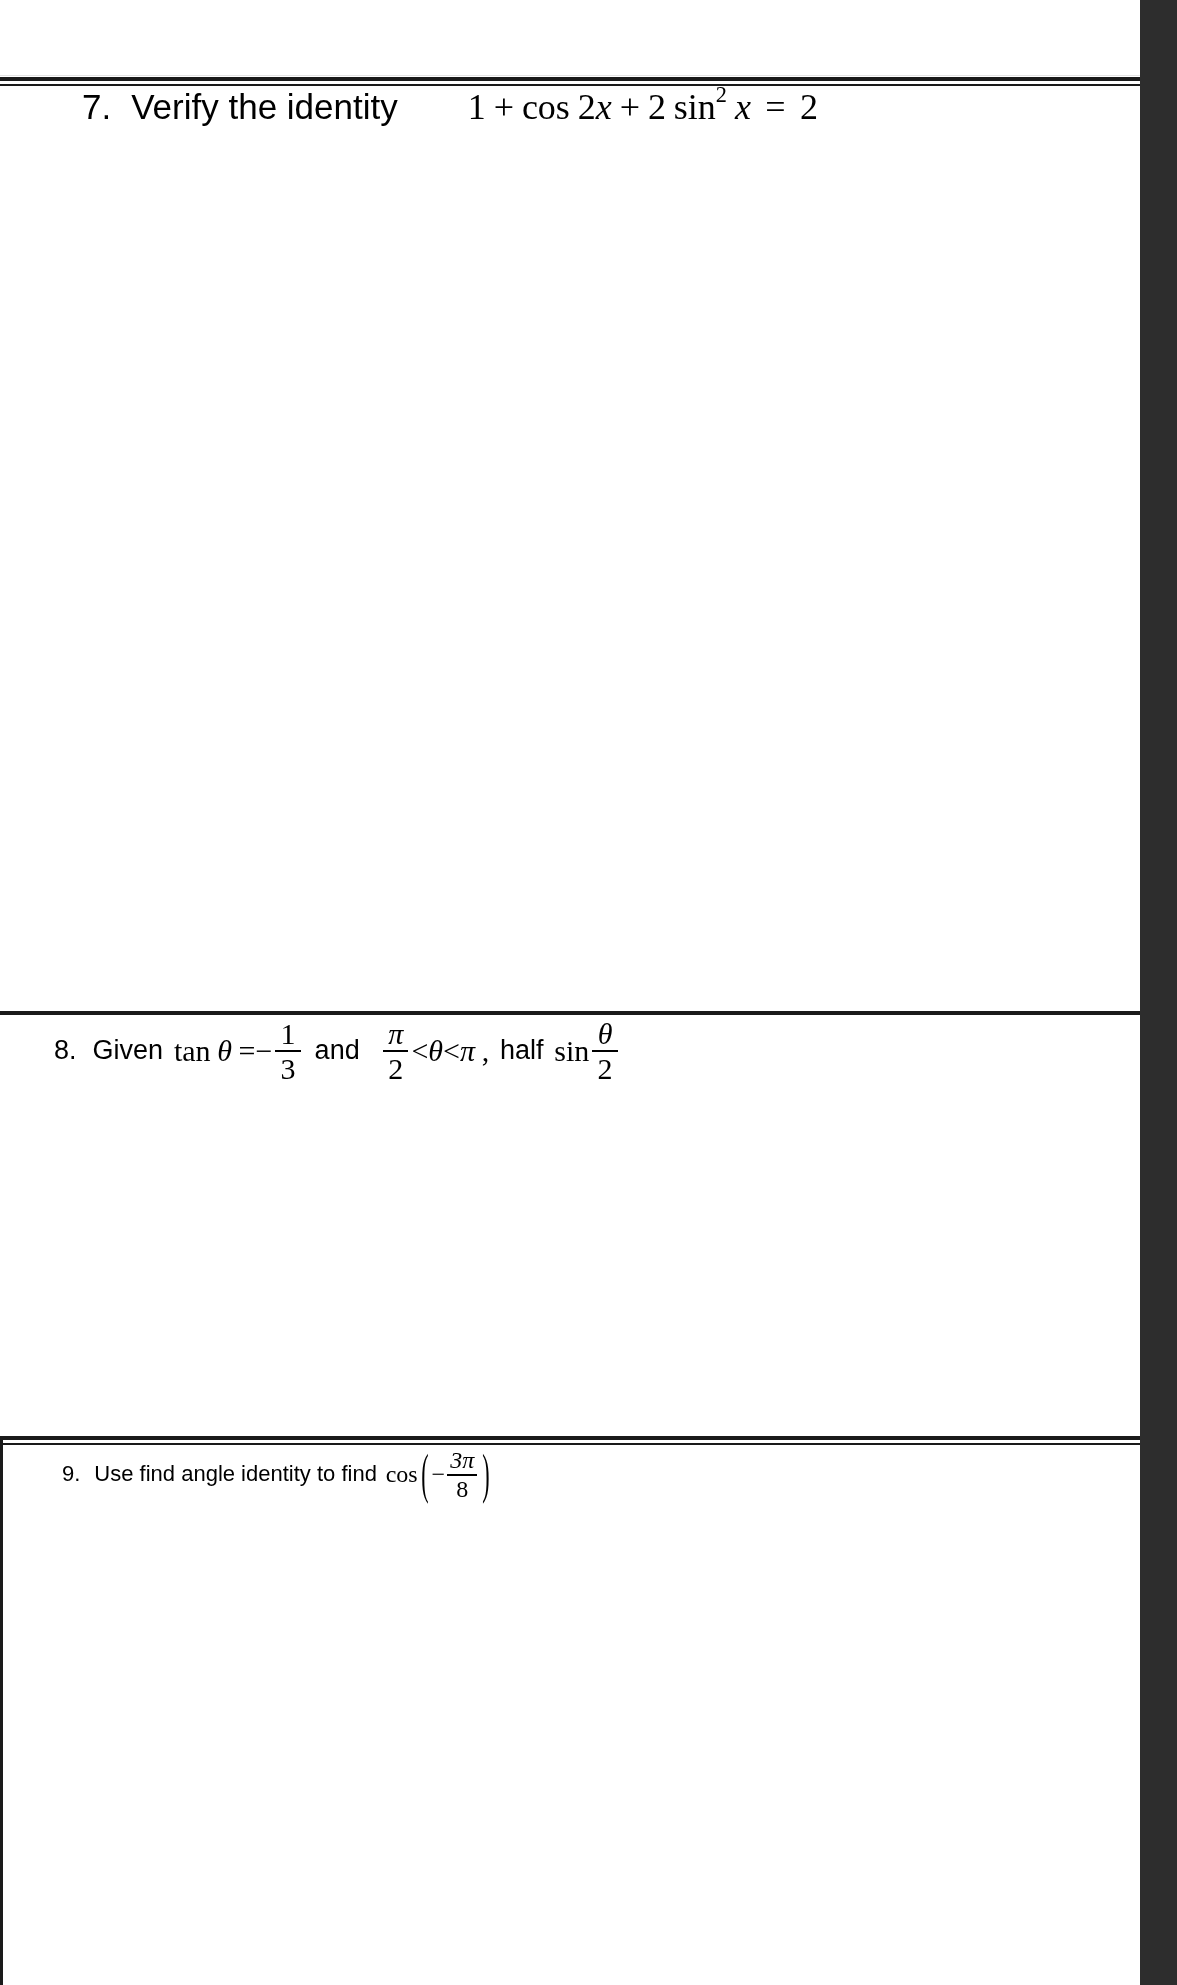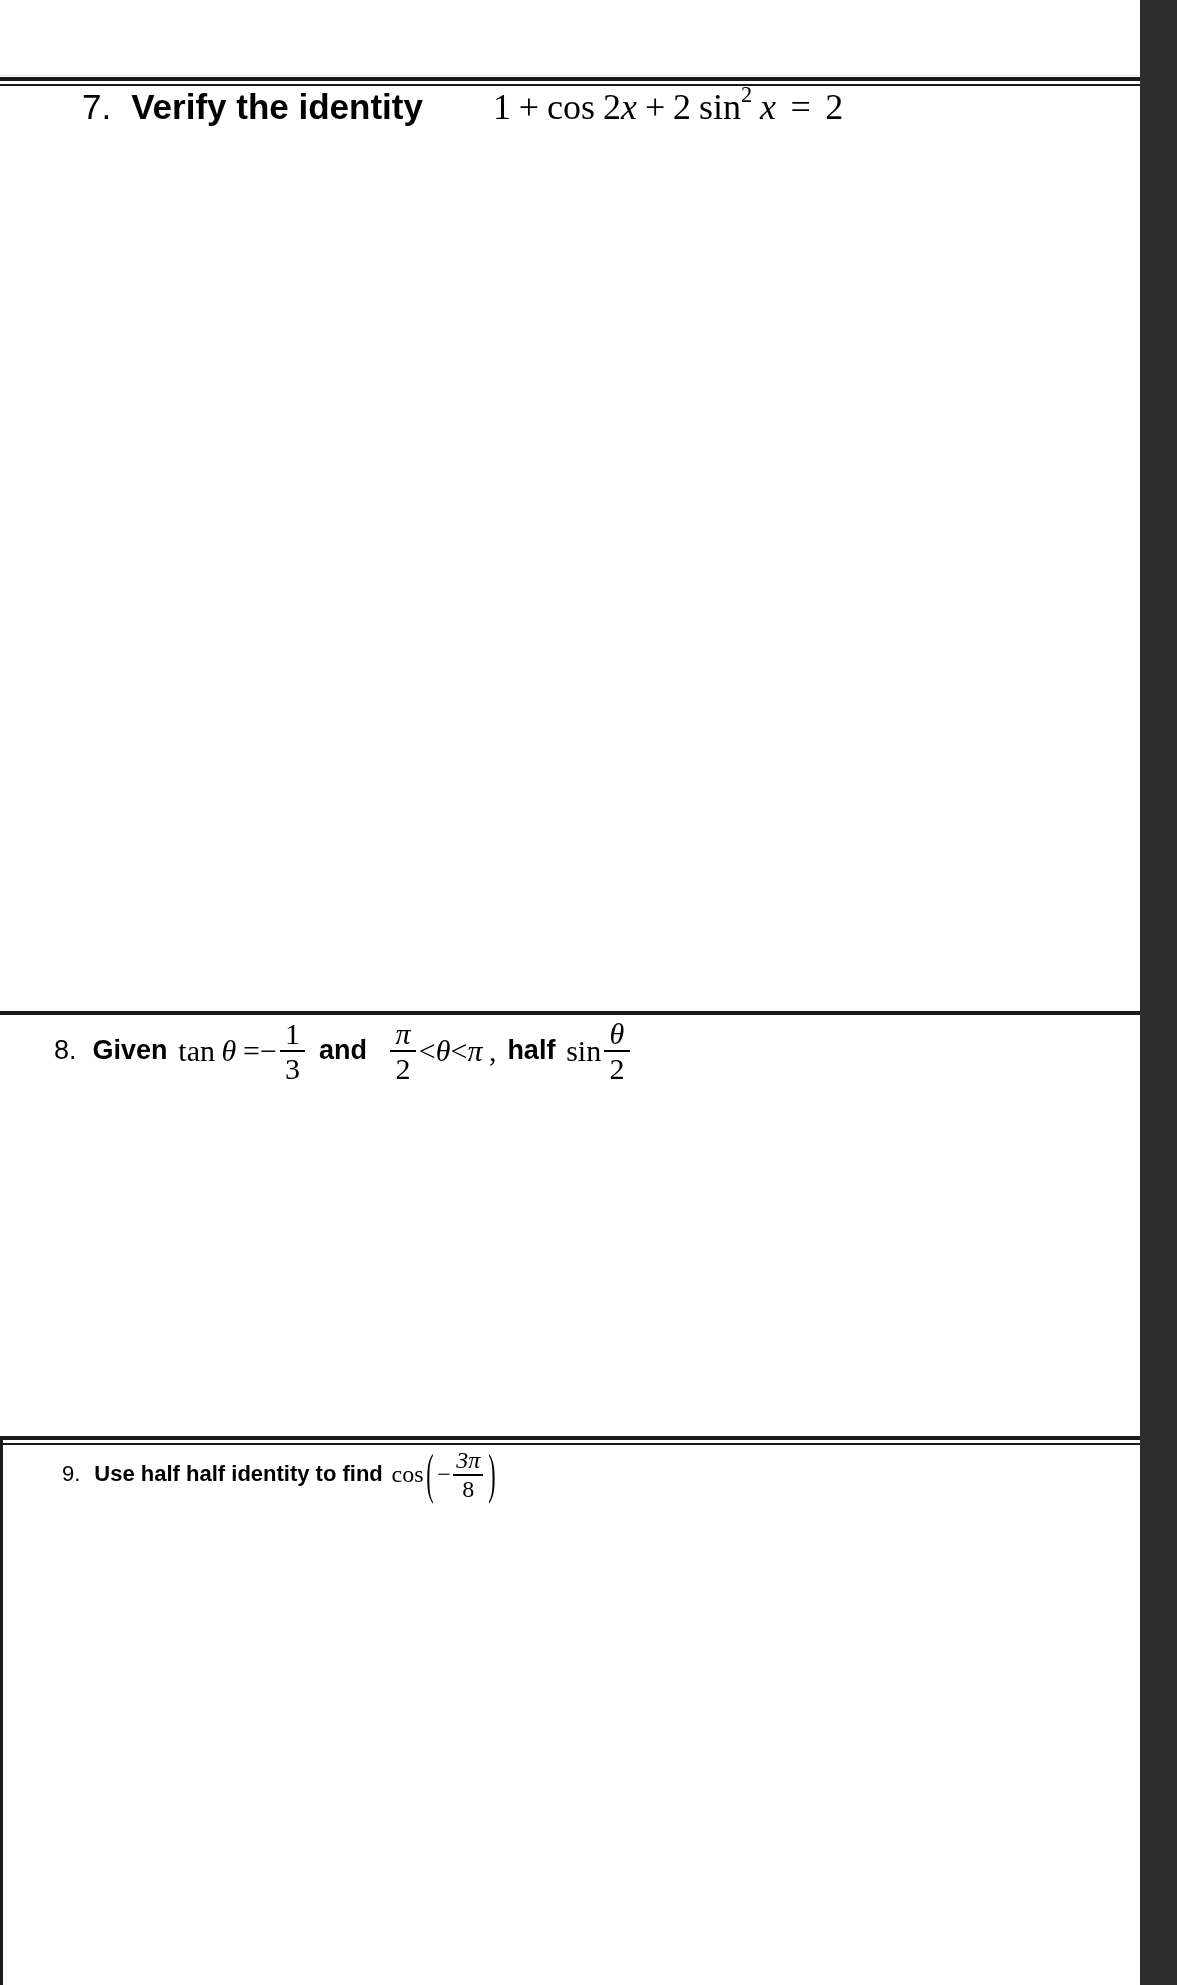"Verify the identity" .prob-text { font-weight: 700 -> 400 }
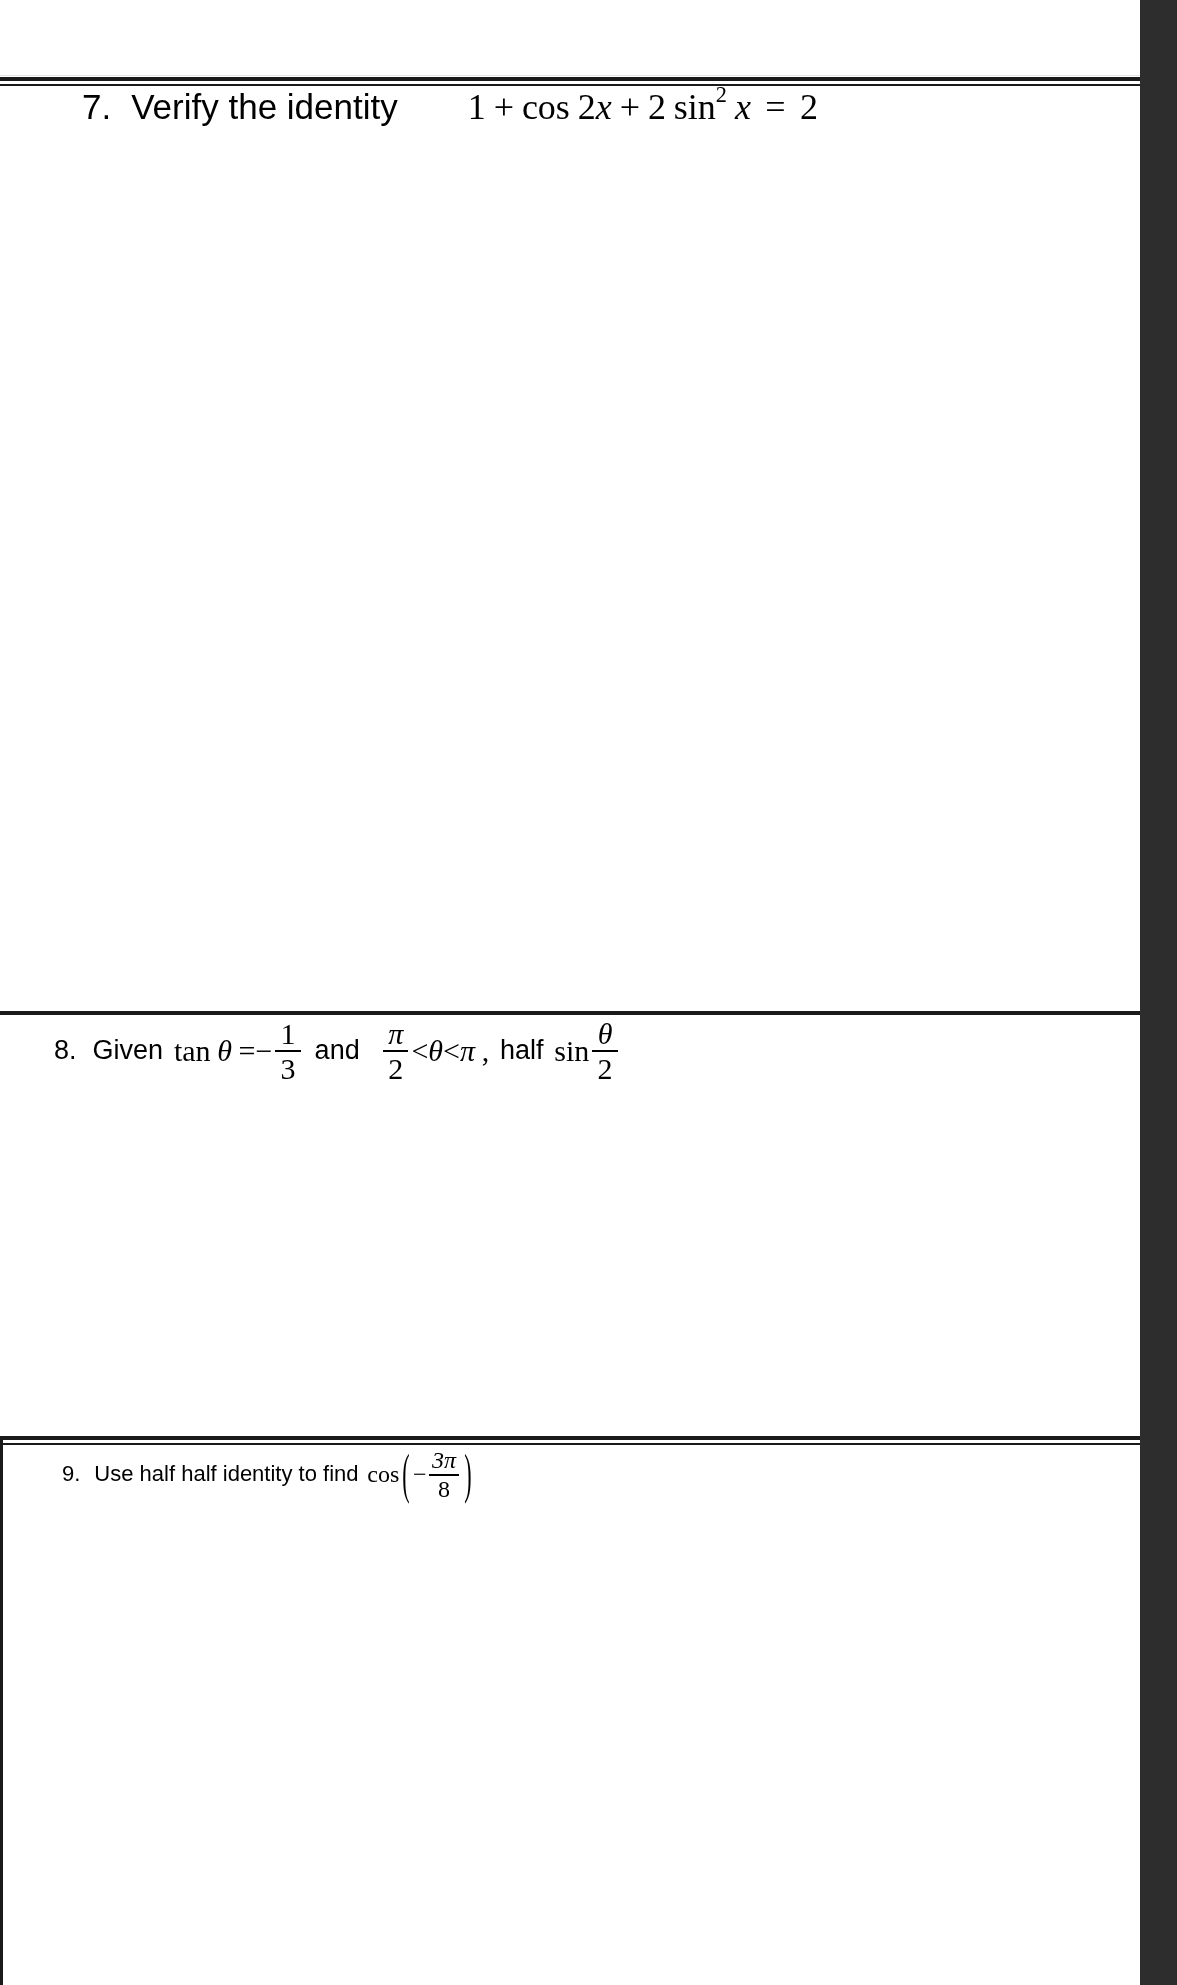"Use half half identity to" span.prob-text { text: half half -> find angle }
